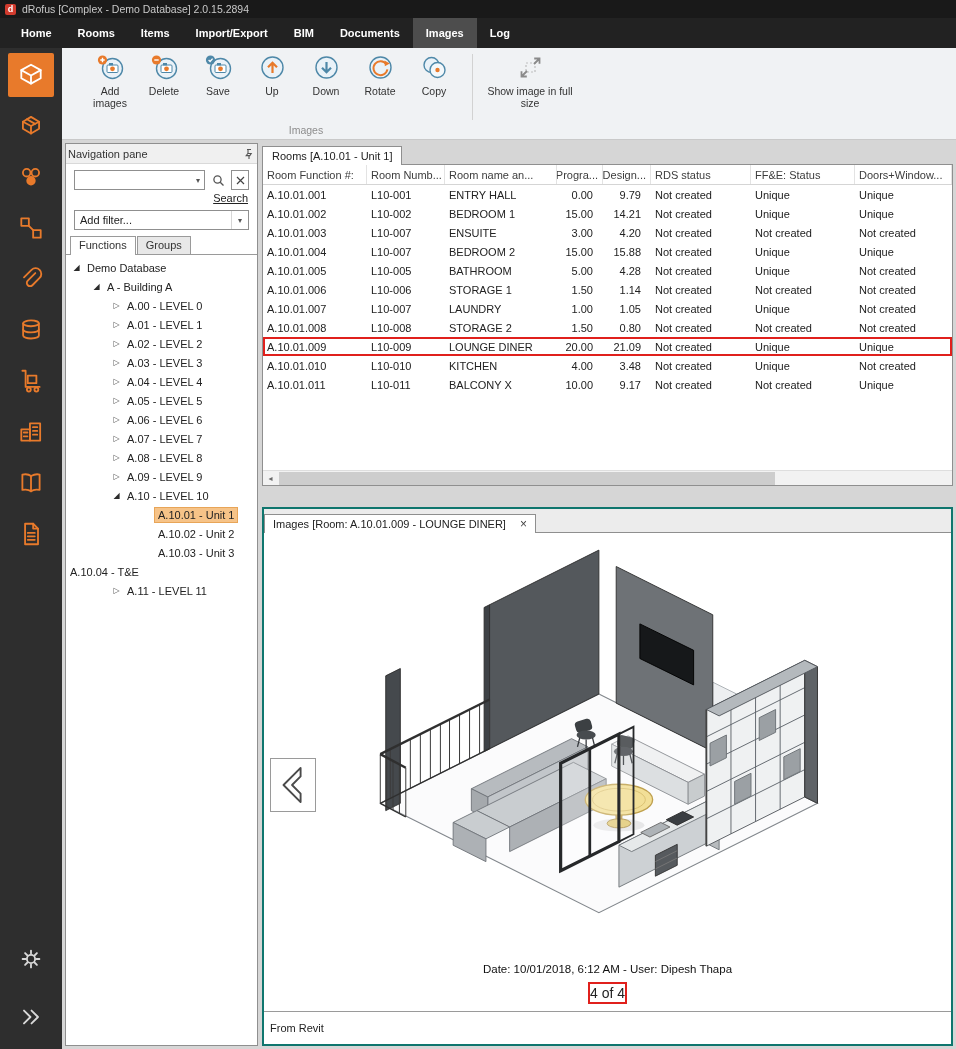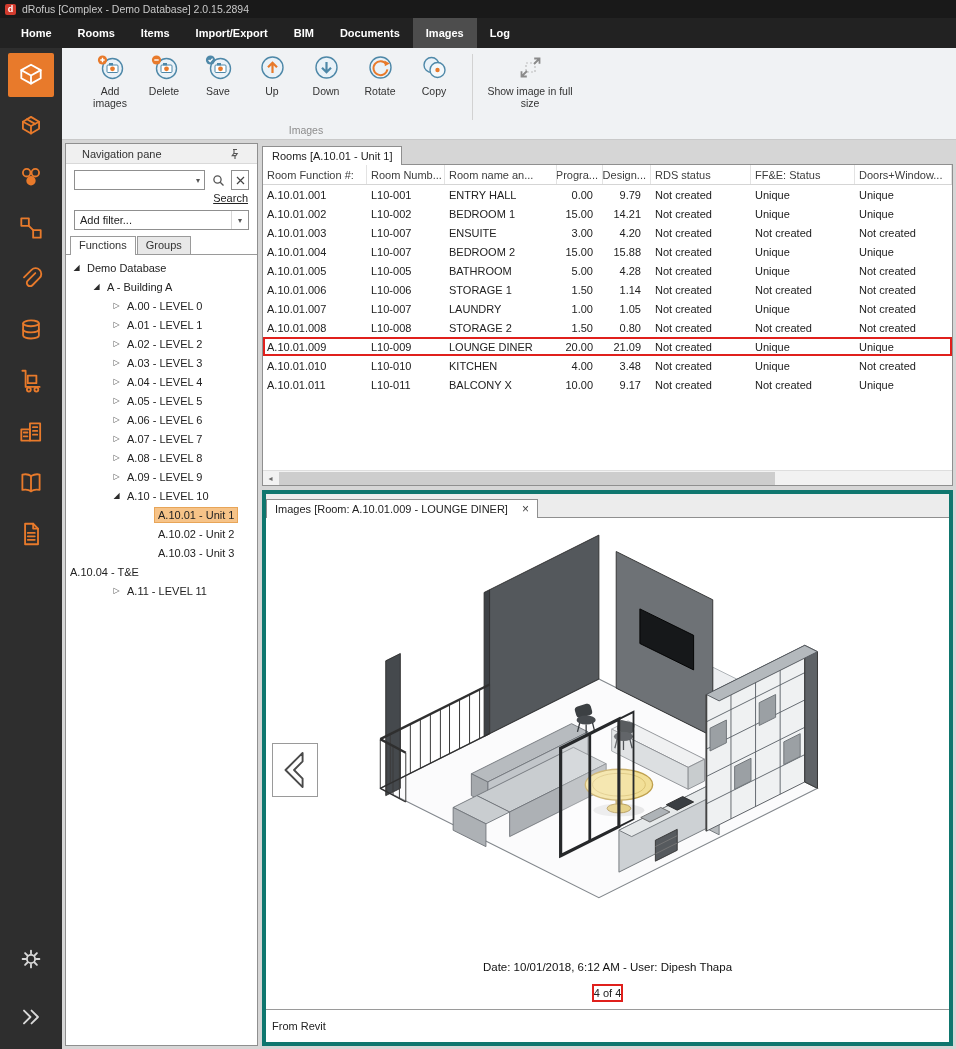"Navigation pane" .nav-h { padding: 0 16px -> 0 2px }
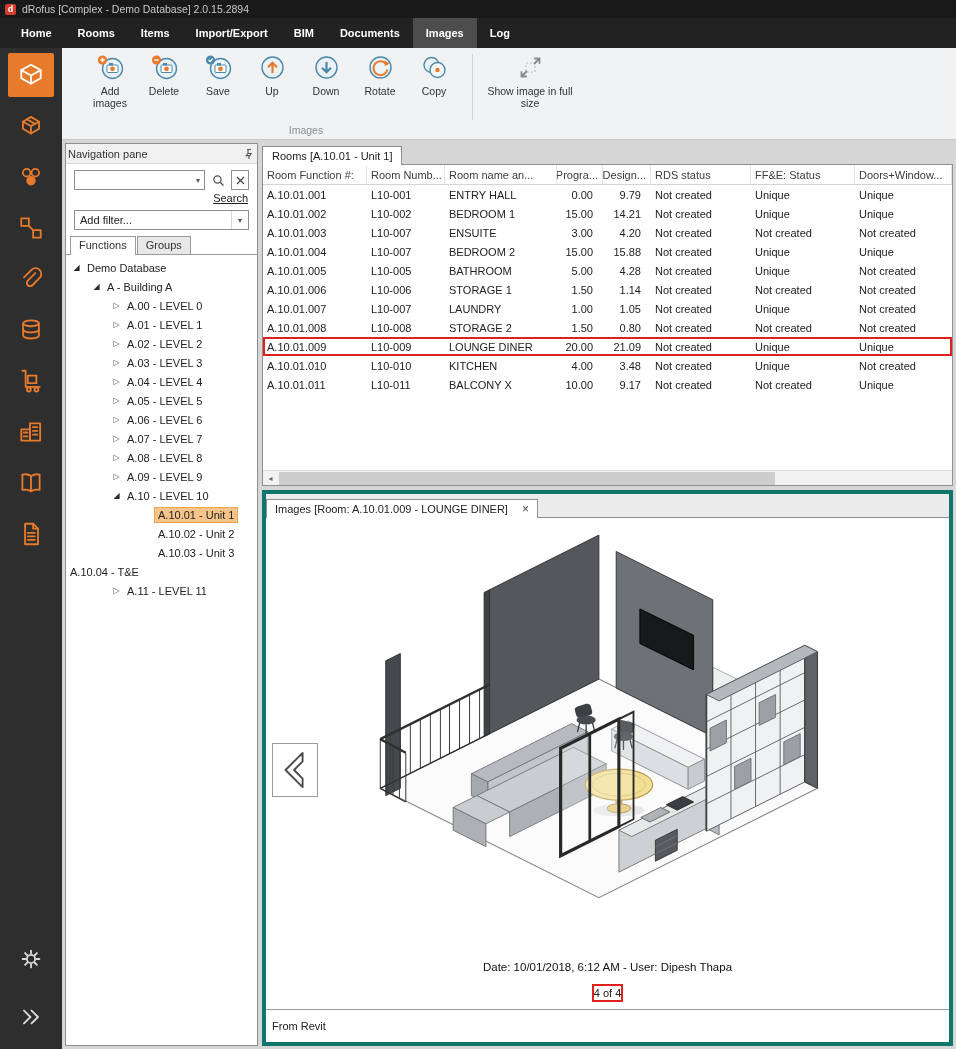"Images [Room: A.10.01.009 - LOUNGE" .images-wrap { border: 4px solid #0f766e -> 2px solid #0f766e; margin-top: 4px -> 21px }
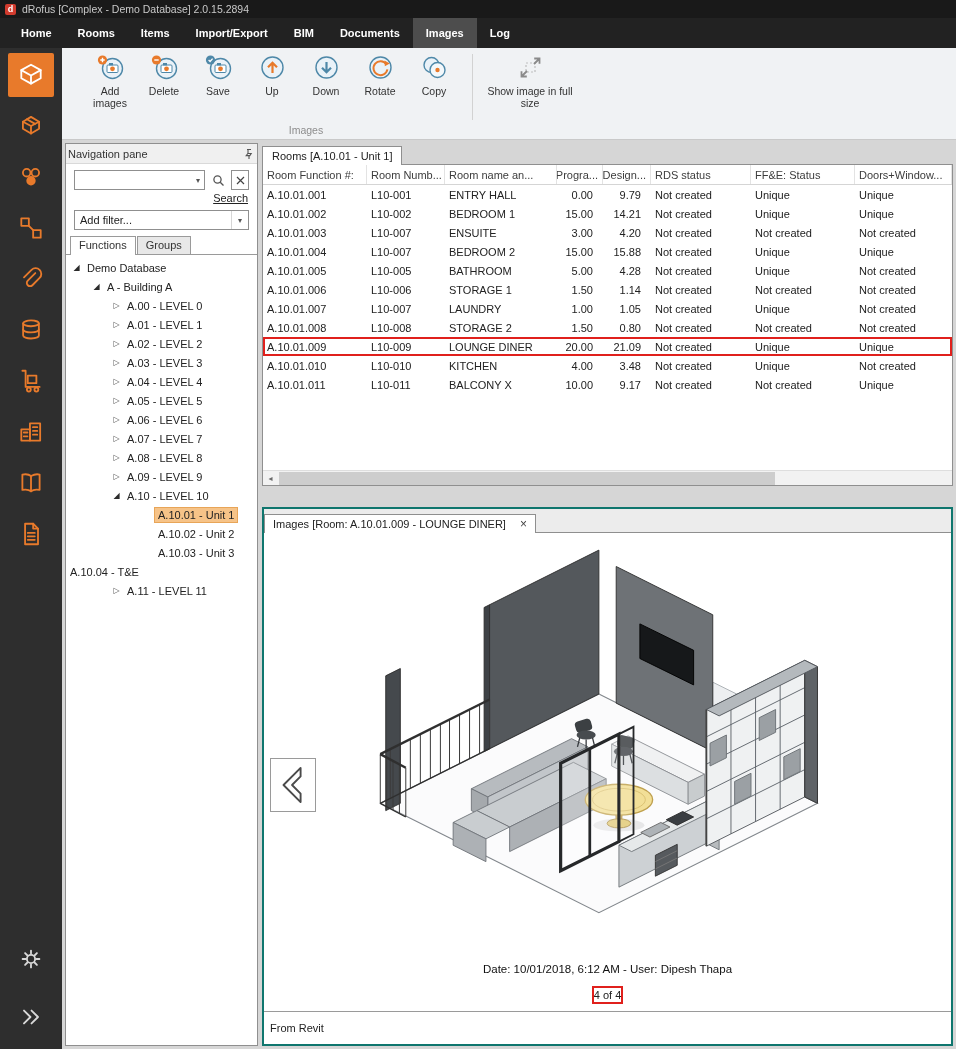"4 of 4" .pager span { font-size: 11px -> 14px }
